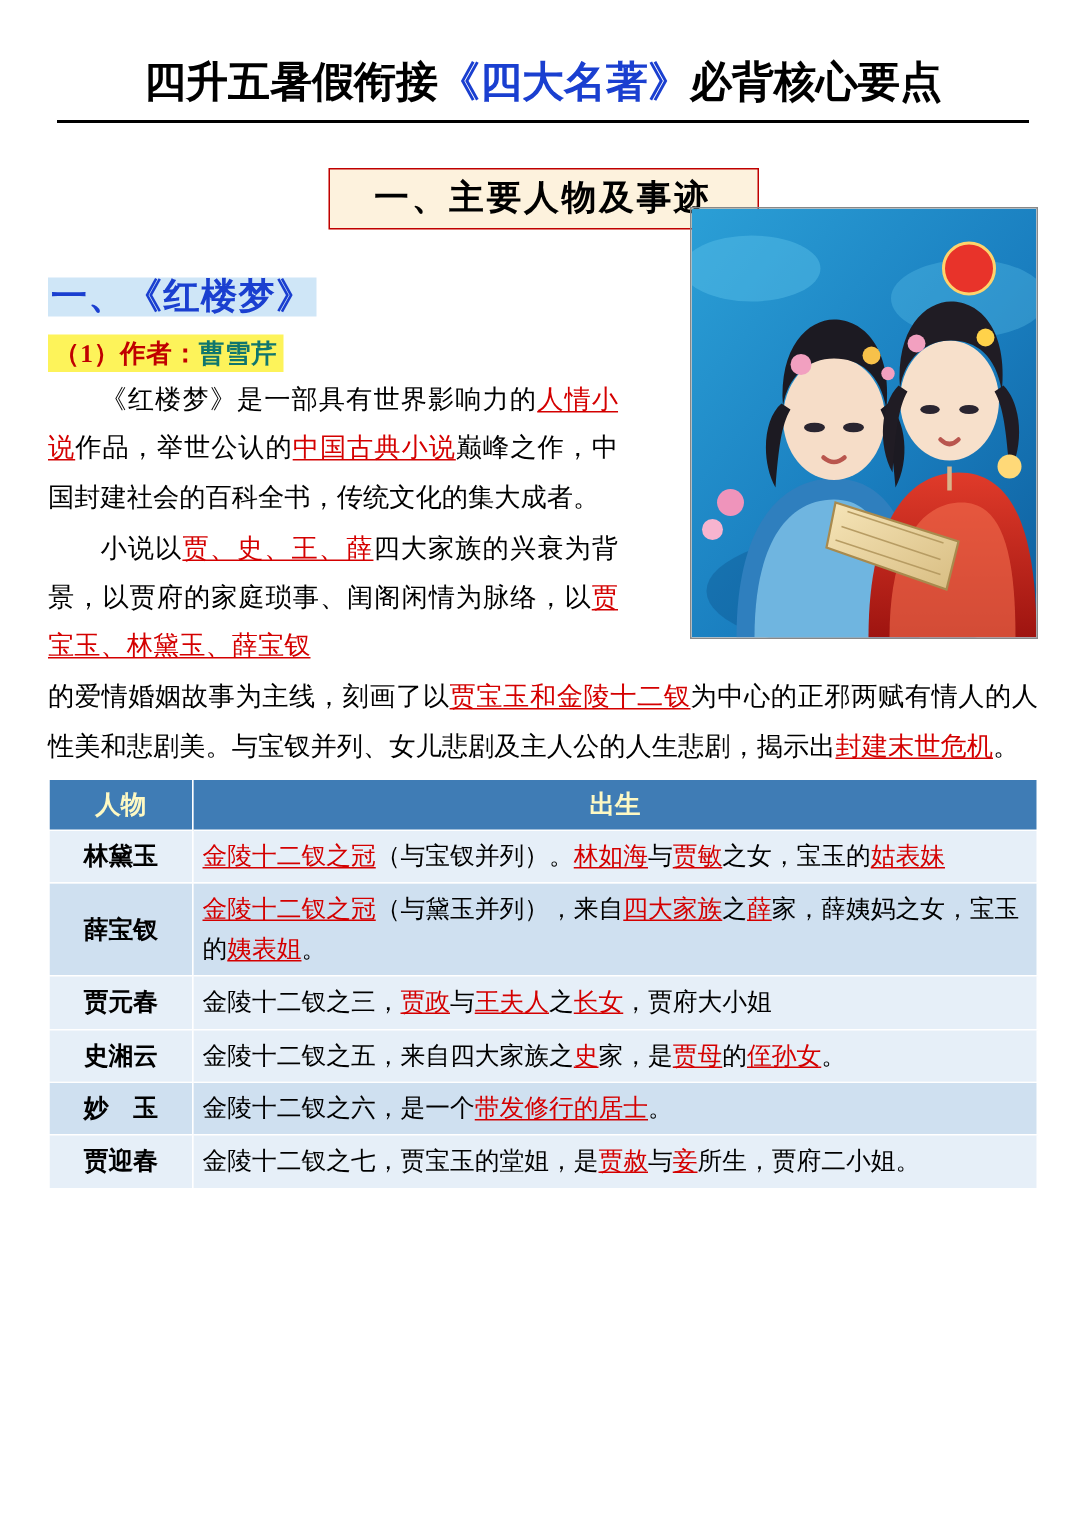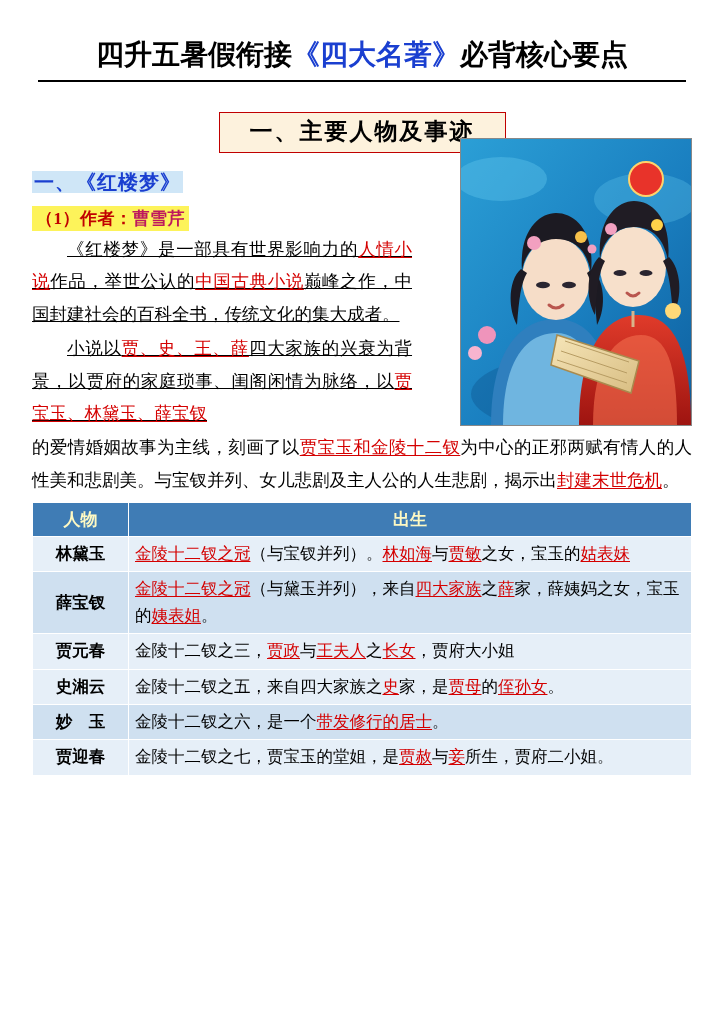"一、《红楼梦》" .sub-head { font-size: 20px -> 24px; margin-top: 16px -> 28px }
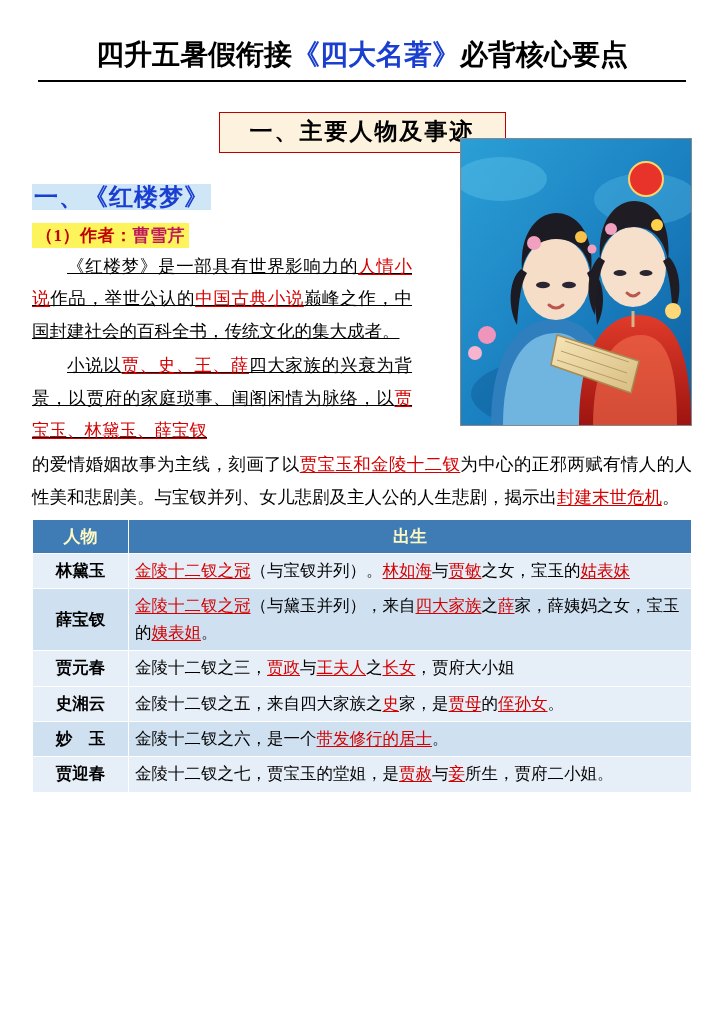"曹雪芹" .label-yellow .blk { color: #be185d -> #0f766e }
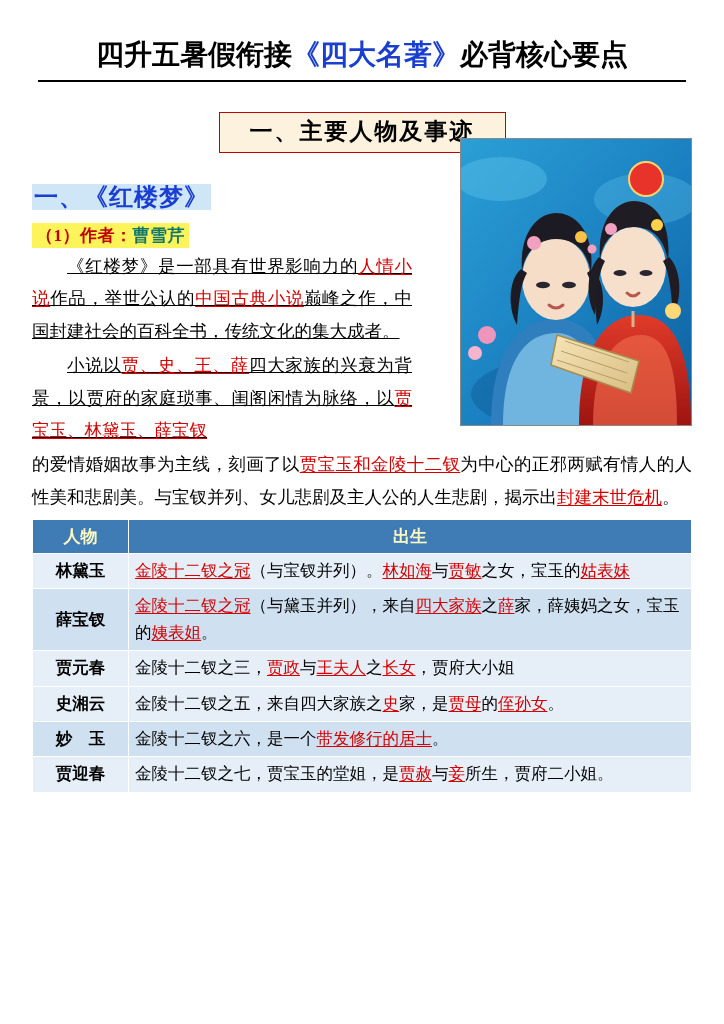"《红楼梦》是一部具有世界影响力的人情小说作品，举世公认的中国古典小说巅峰之作，中" .indent { text-decoration: underline -> none }
